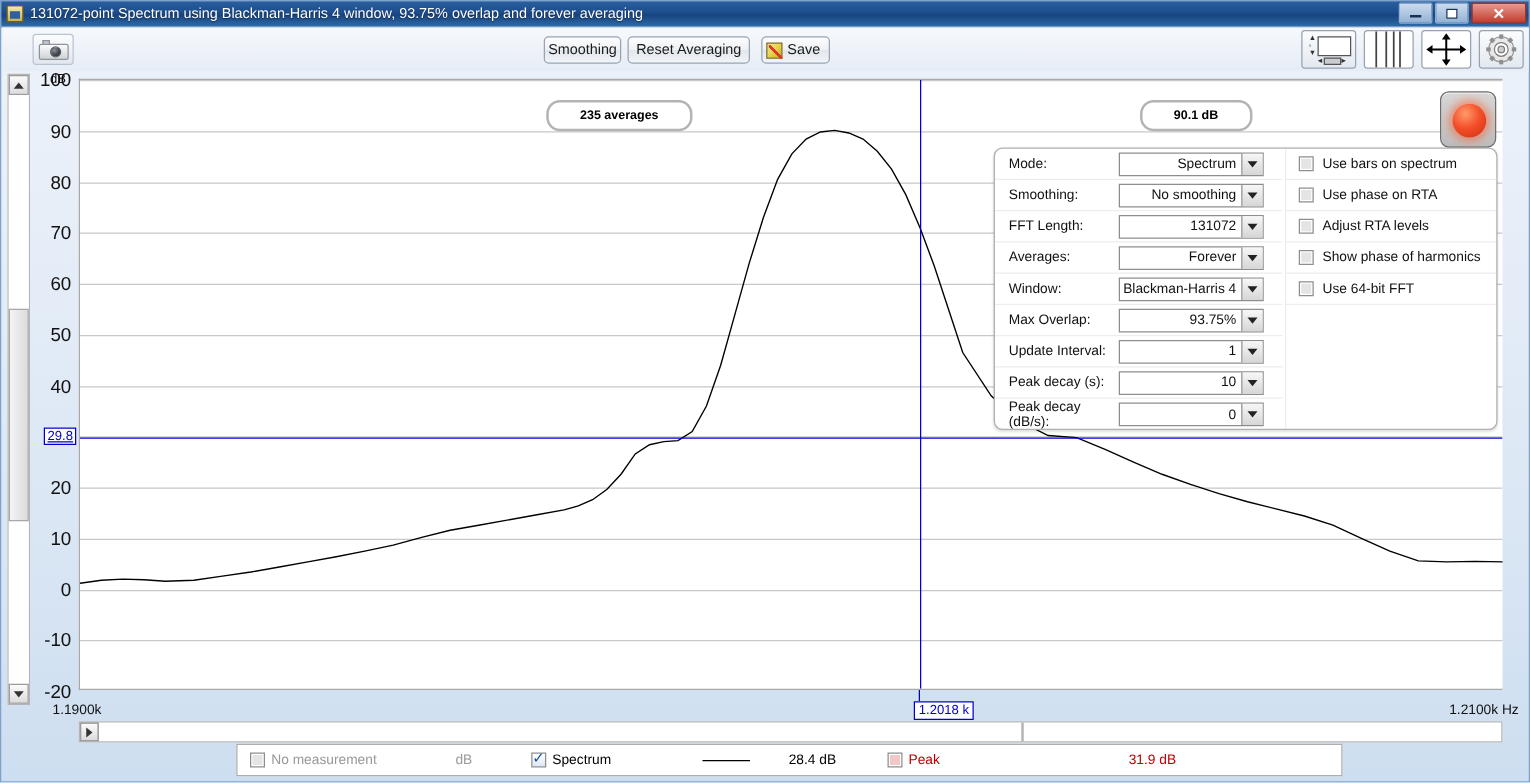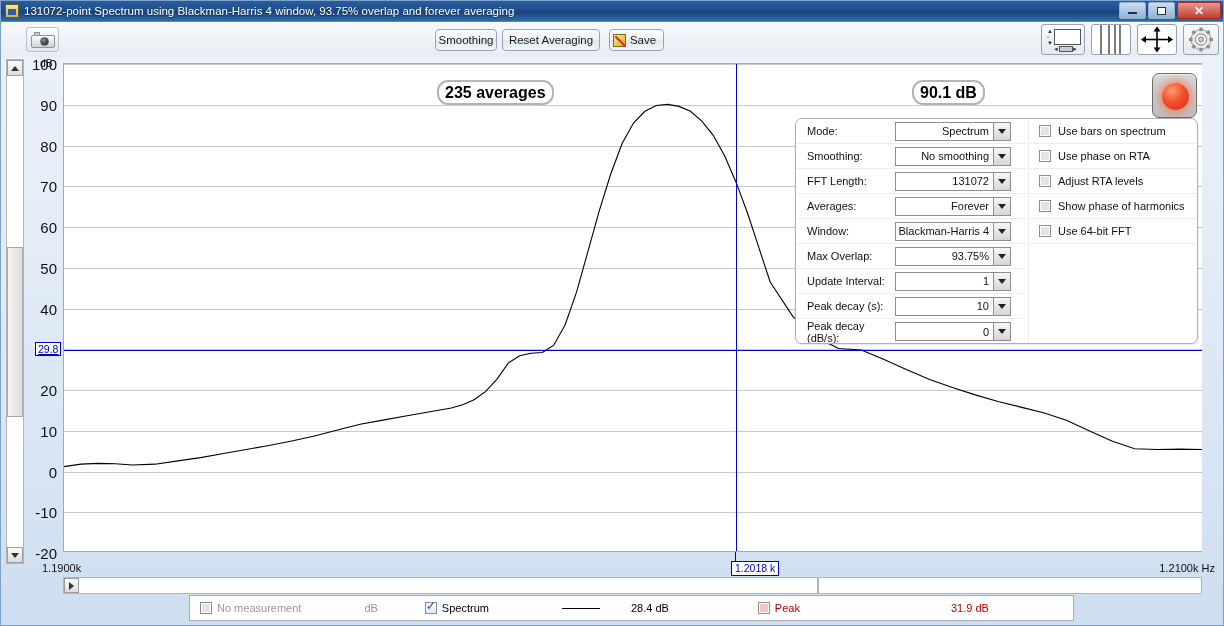"235 averages" .badge { font-size: 16px -> 10px; padding: 3px 6px -> 3px 25px }
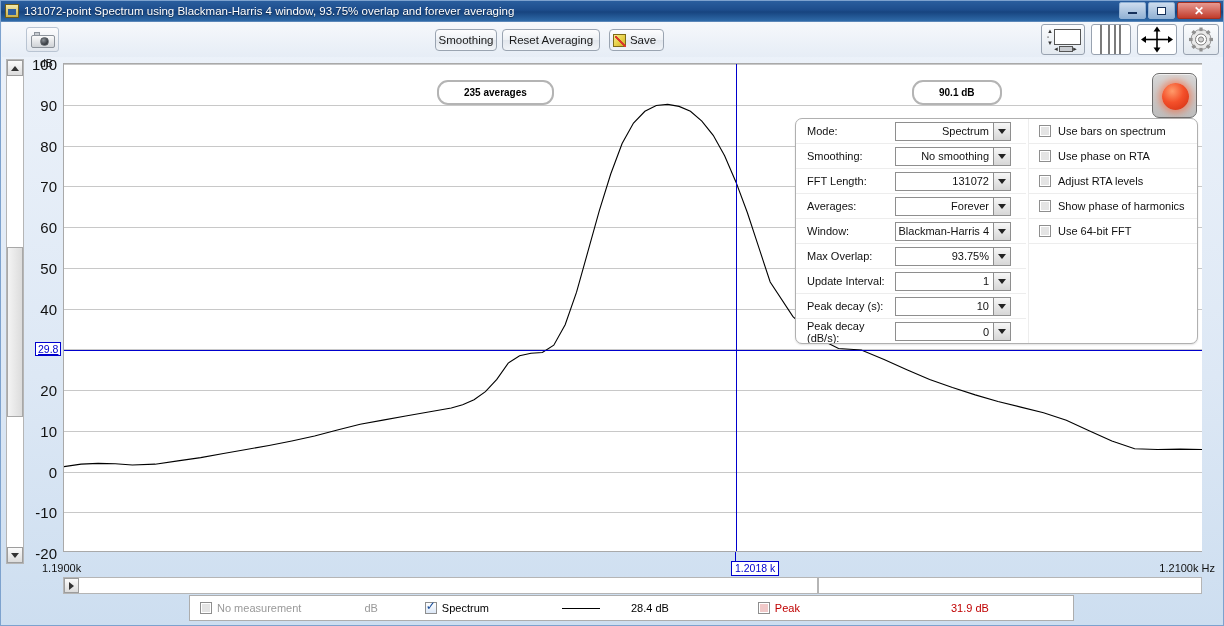"Peak" div.st-item { margin-left: 89px -> 41px }
